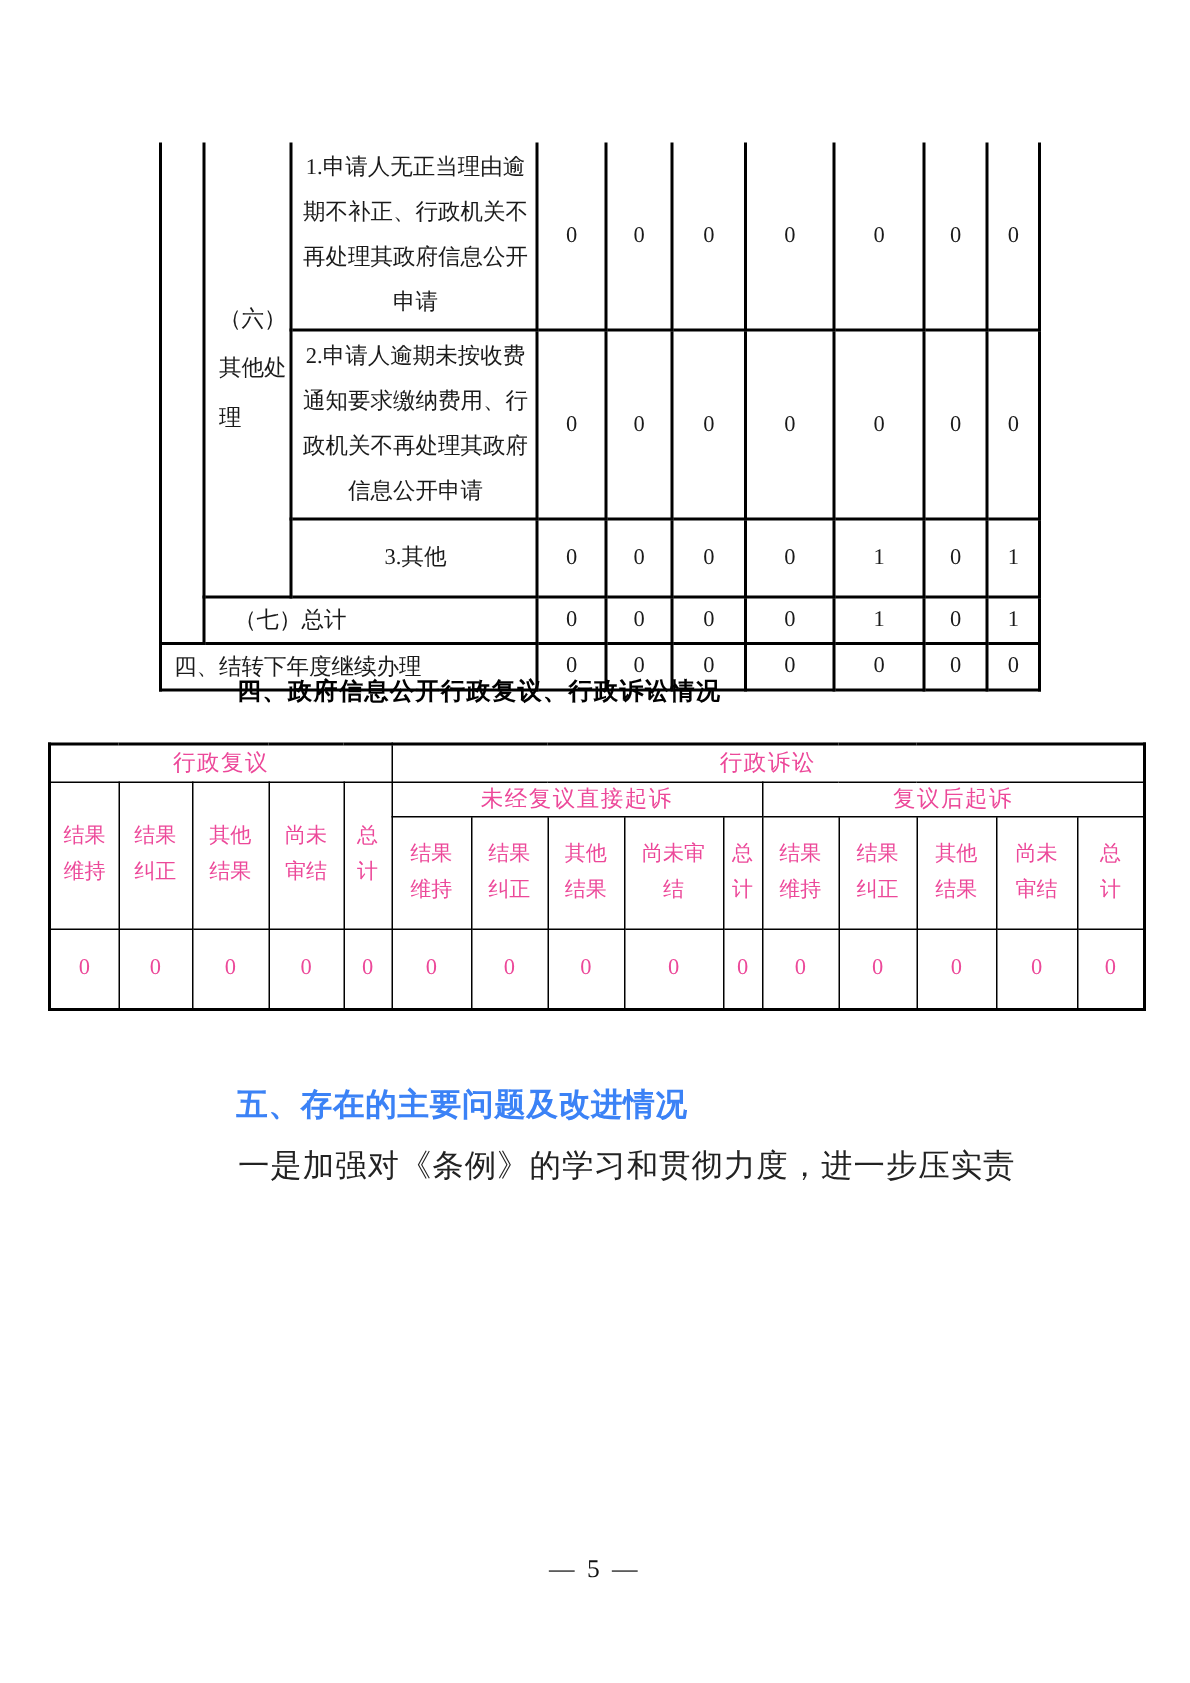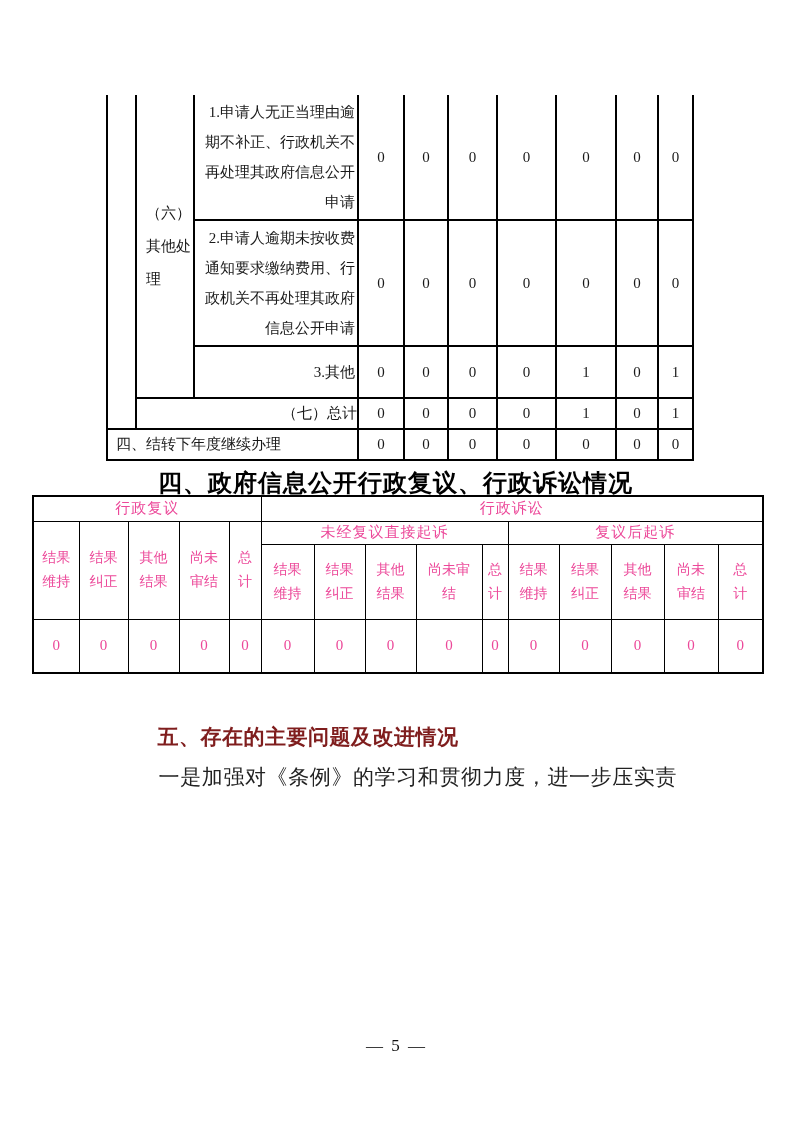"1.申请人无正当理由逾期不补正、行政机关不再处理其政府信息公开申请" #carryover-table td.c-desc { text-align: right -> center }
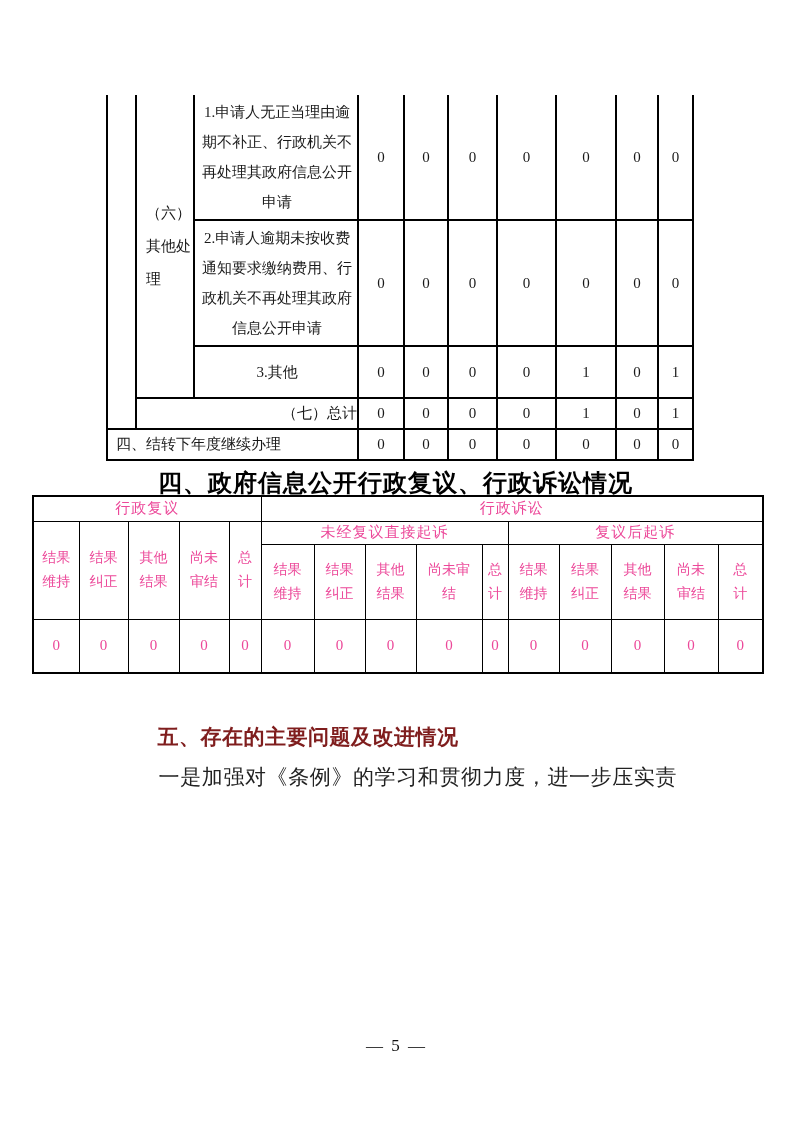"（七）总计" #carryover-table td.c-total { padding-left: none -> 19px; text-align: right -> left }
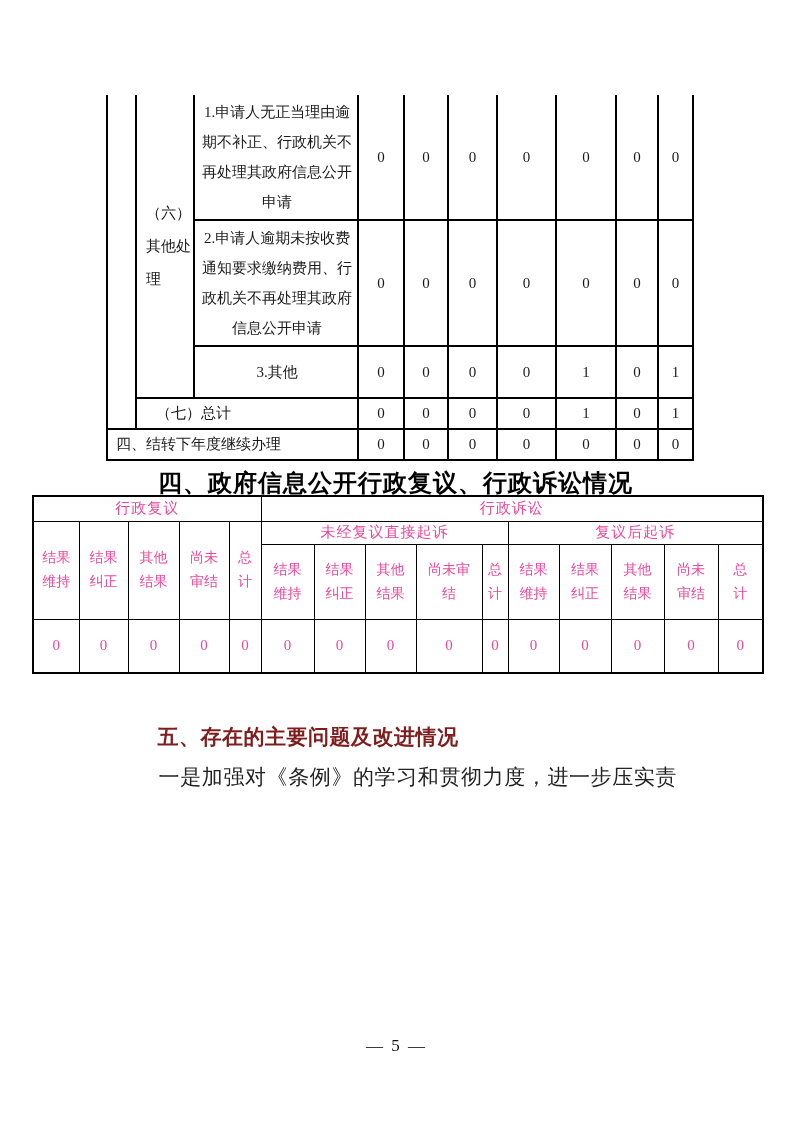"四、政府信息公开行政复议、行政诉讼情况" .sec-heading { font-size: 24px -> 16px; margin-top: 16px -> none }
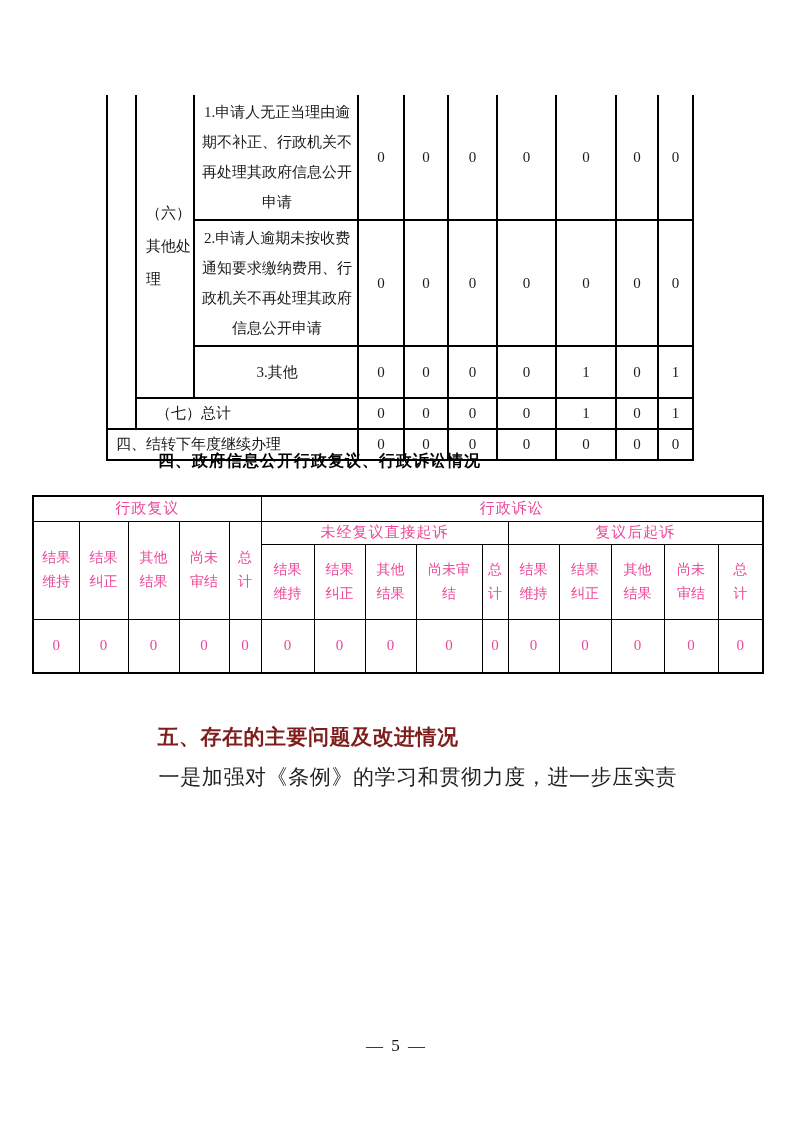"五、存在的主要问题及改进情况" #body-text .h5 { color: #7f1d1d -> #3b82f6 }
